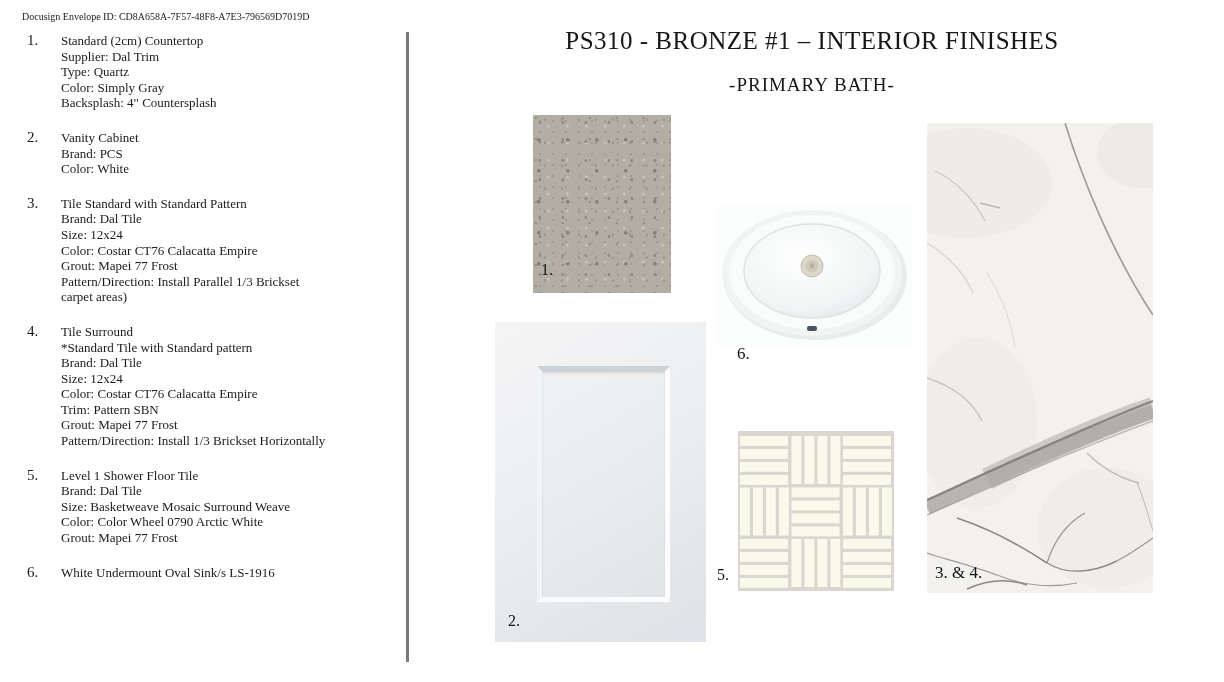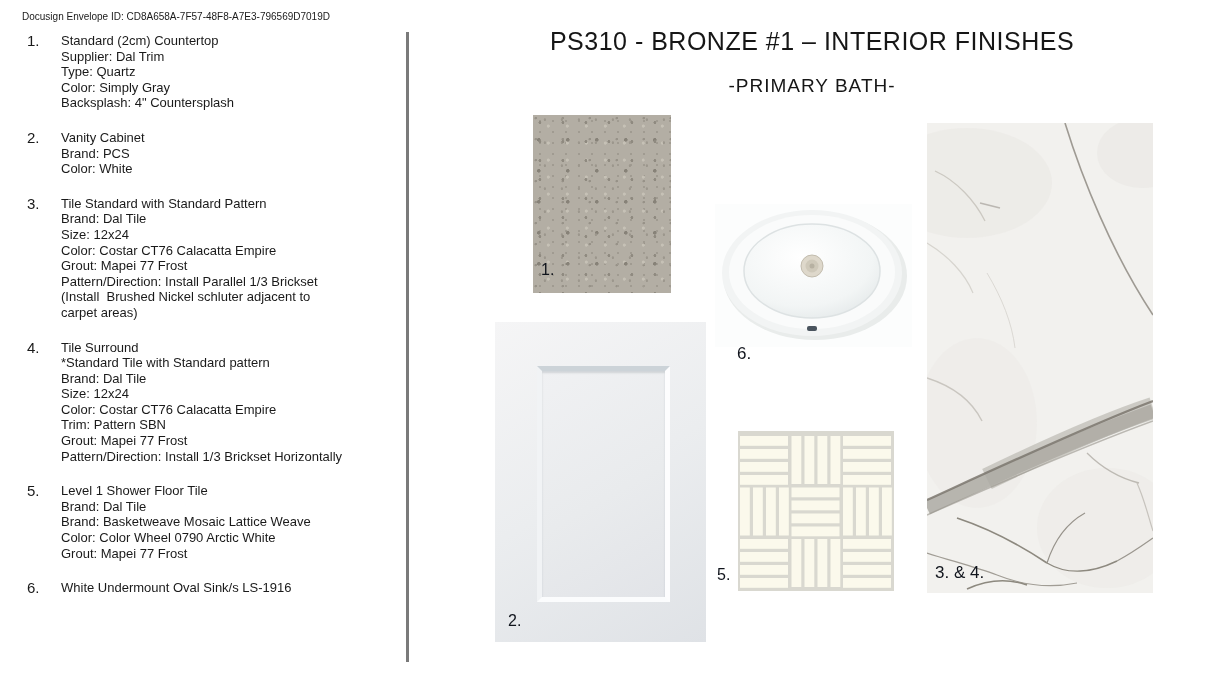"Docusign Envelope ID:" .page { font-family: Liberation Sans, sans-serif -> Liberation Serif, serif }
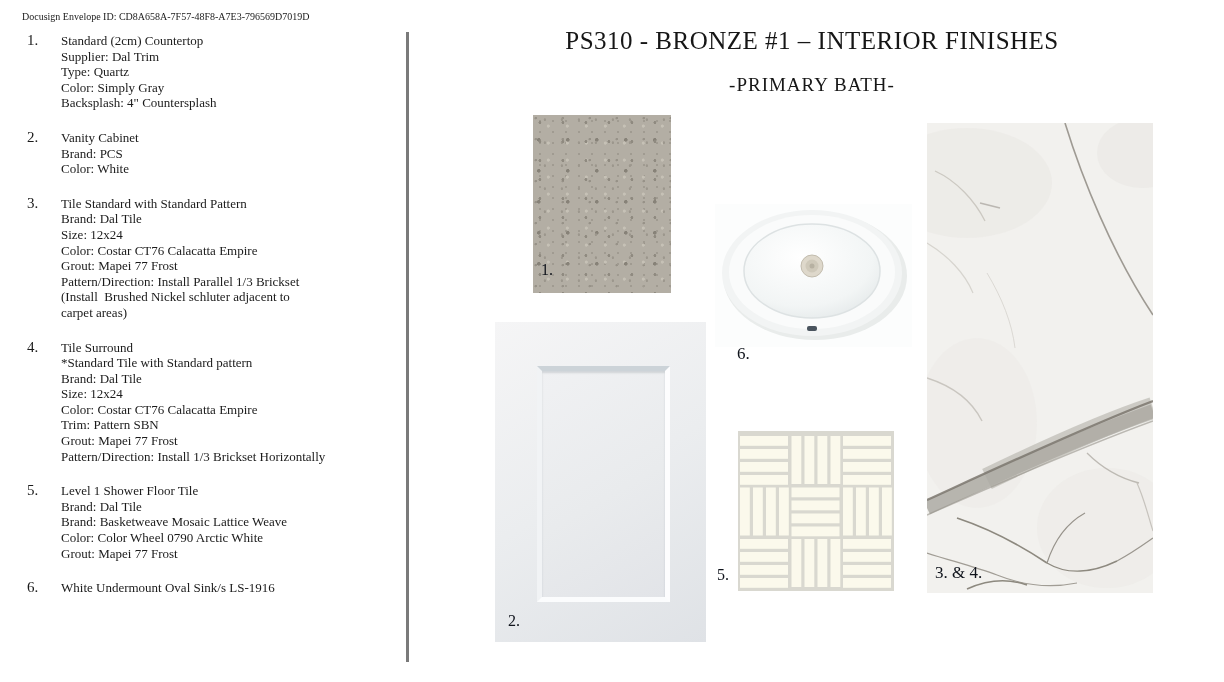"(Install Brushed Nickel schluter" div.spec-line { html: <div>(Install Brushed Nickel schluter adjacent to</div> -> none }
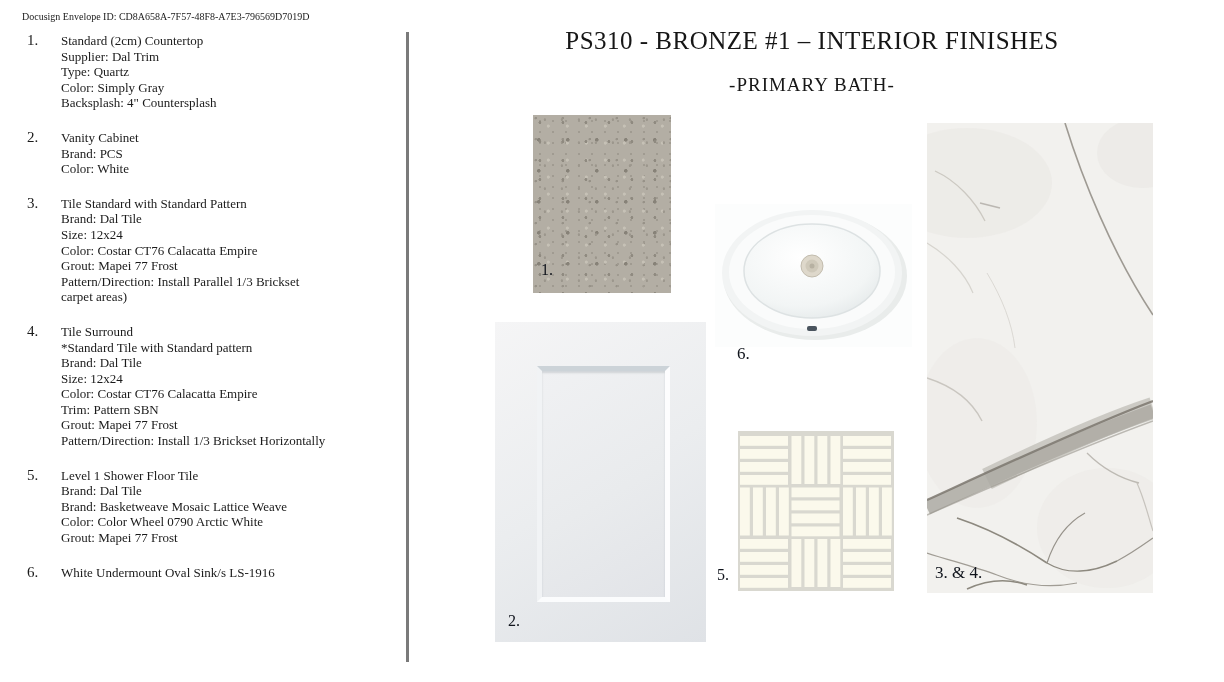"Brand: Basketweave Mosaic Lattice Weave" div.spec-line { text: Brand: Basketweave Mosaic Lattice -> Size: Basketweave Mosaic Surround }
